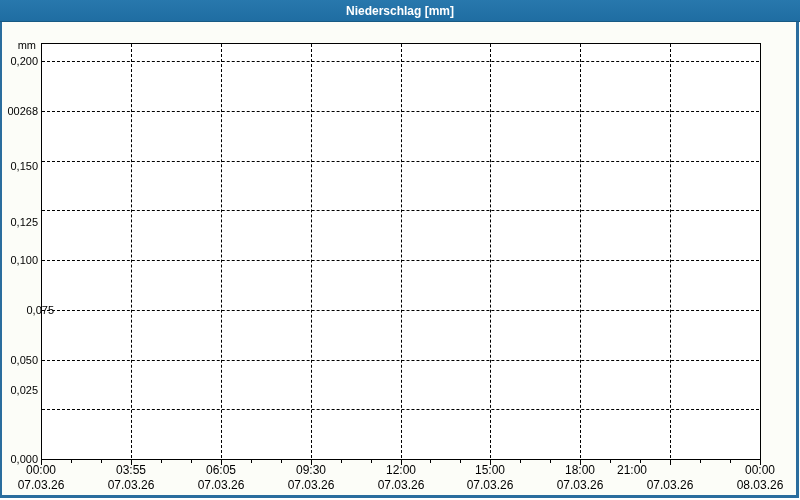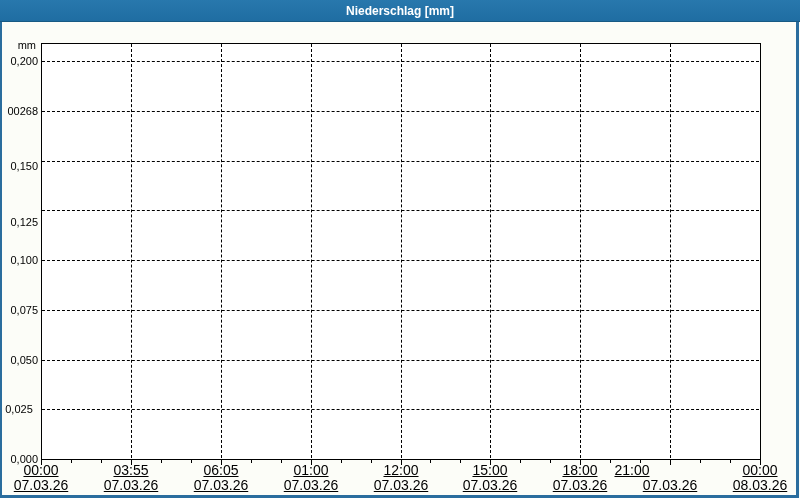"0,075" div.y-label { margin-left: none -> 16px }
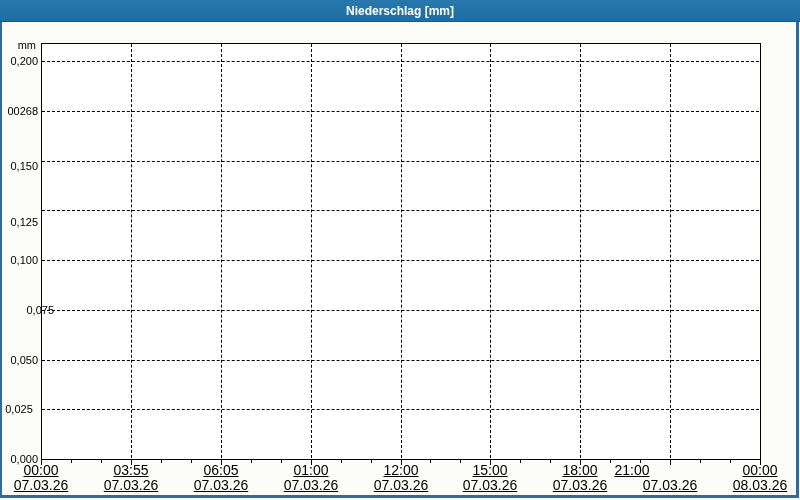"0,025" div.y-label { text-align: center -> none; top: 403px -> 384px }
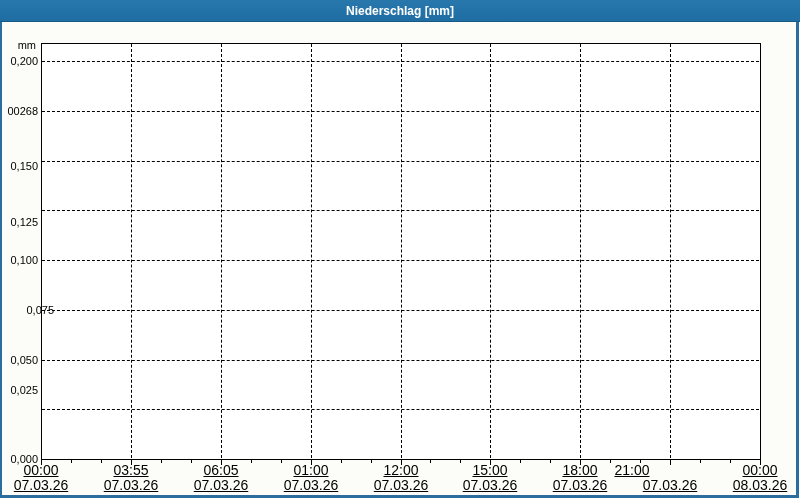"00:00" .x-time-label, .x-date-label { font-size: 14px -> 12px; text-decoration: underline -> none }
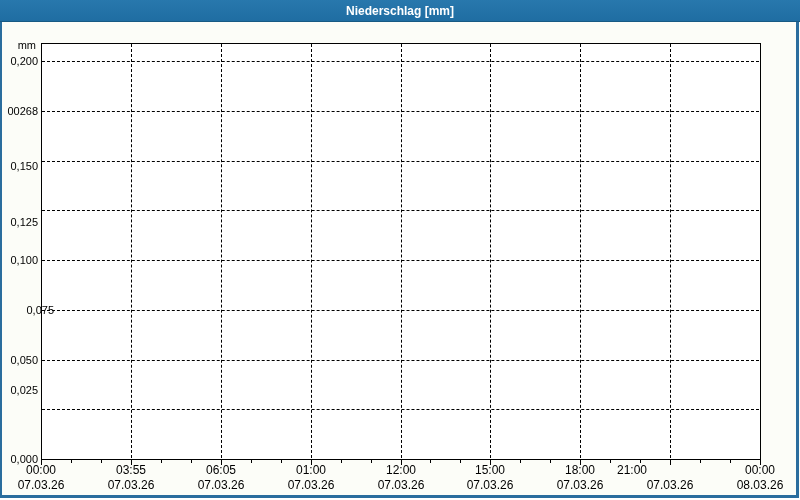"01:00" div.x-time-label { text: 01:00 -> 09:30 }
